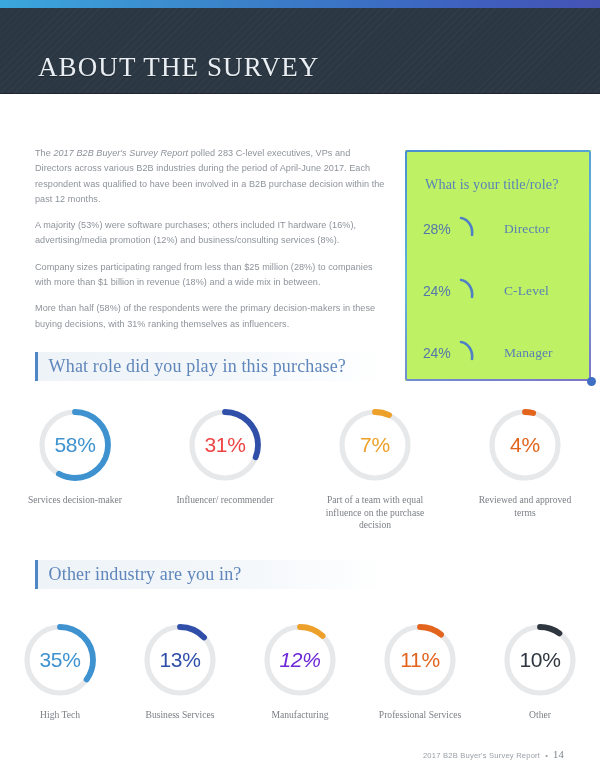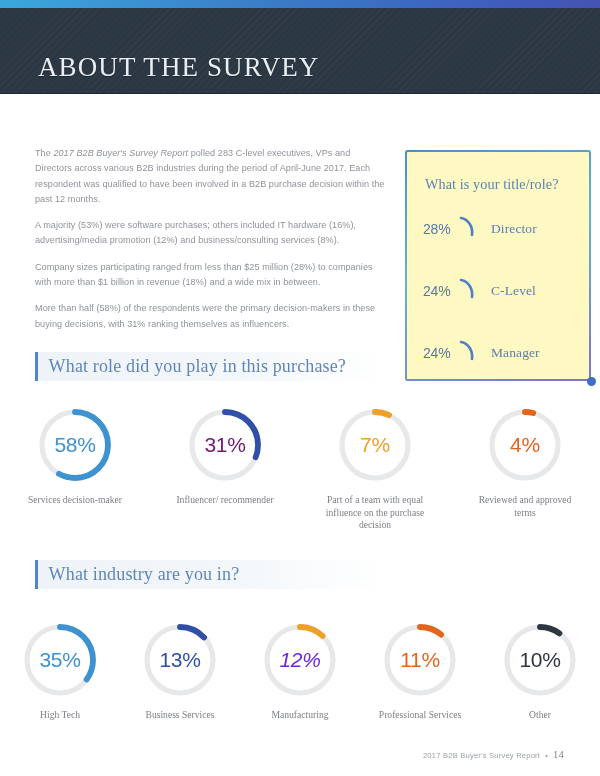"What is your title/role?" #role-panel { background: #fef9c3 -> #bef264 }
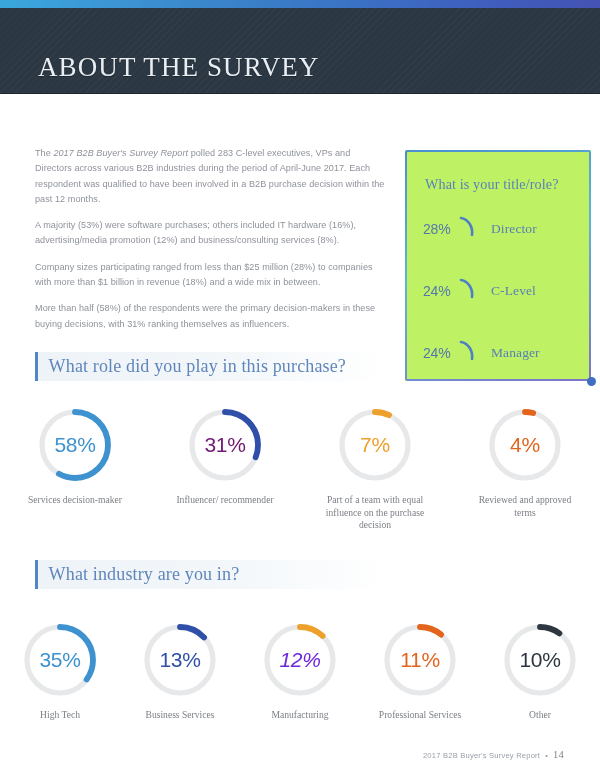"Director" .role-label { margin-left: 7px -> 20px }
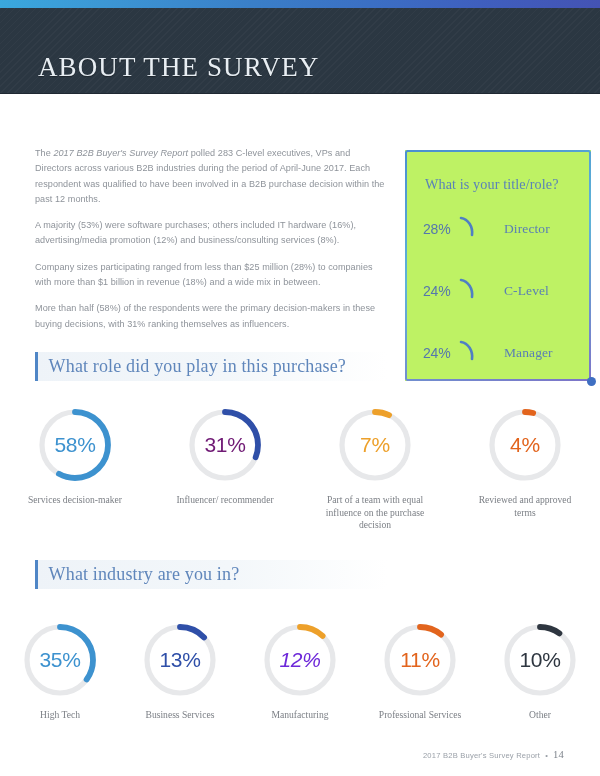"31%" div.donut-value { color: #701a75 -> #ef4444 }
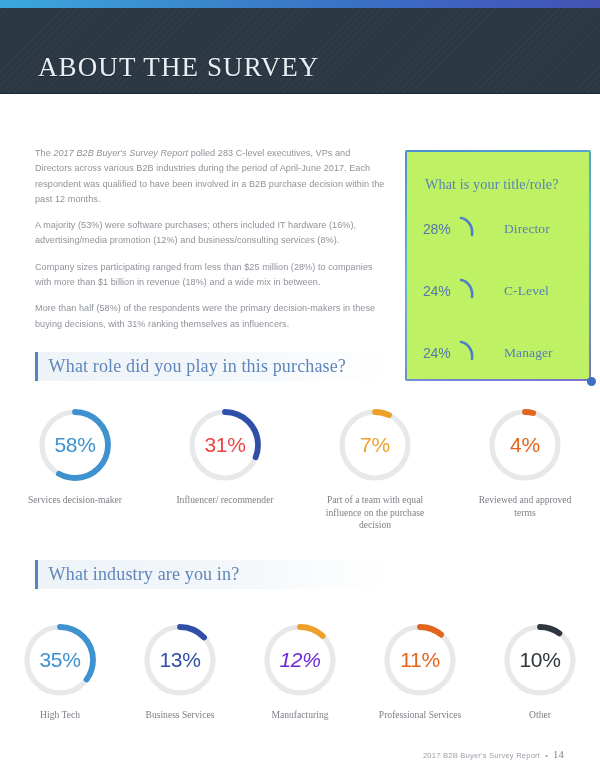"What industry are you in?" div.band-text { text: What -> Other }
